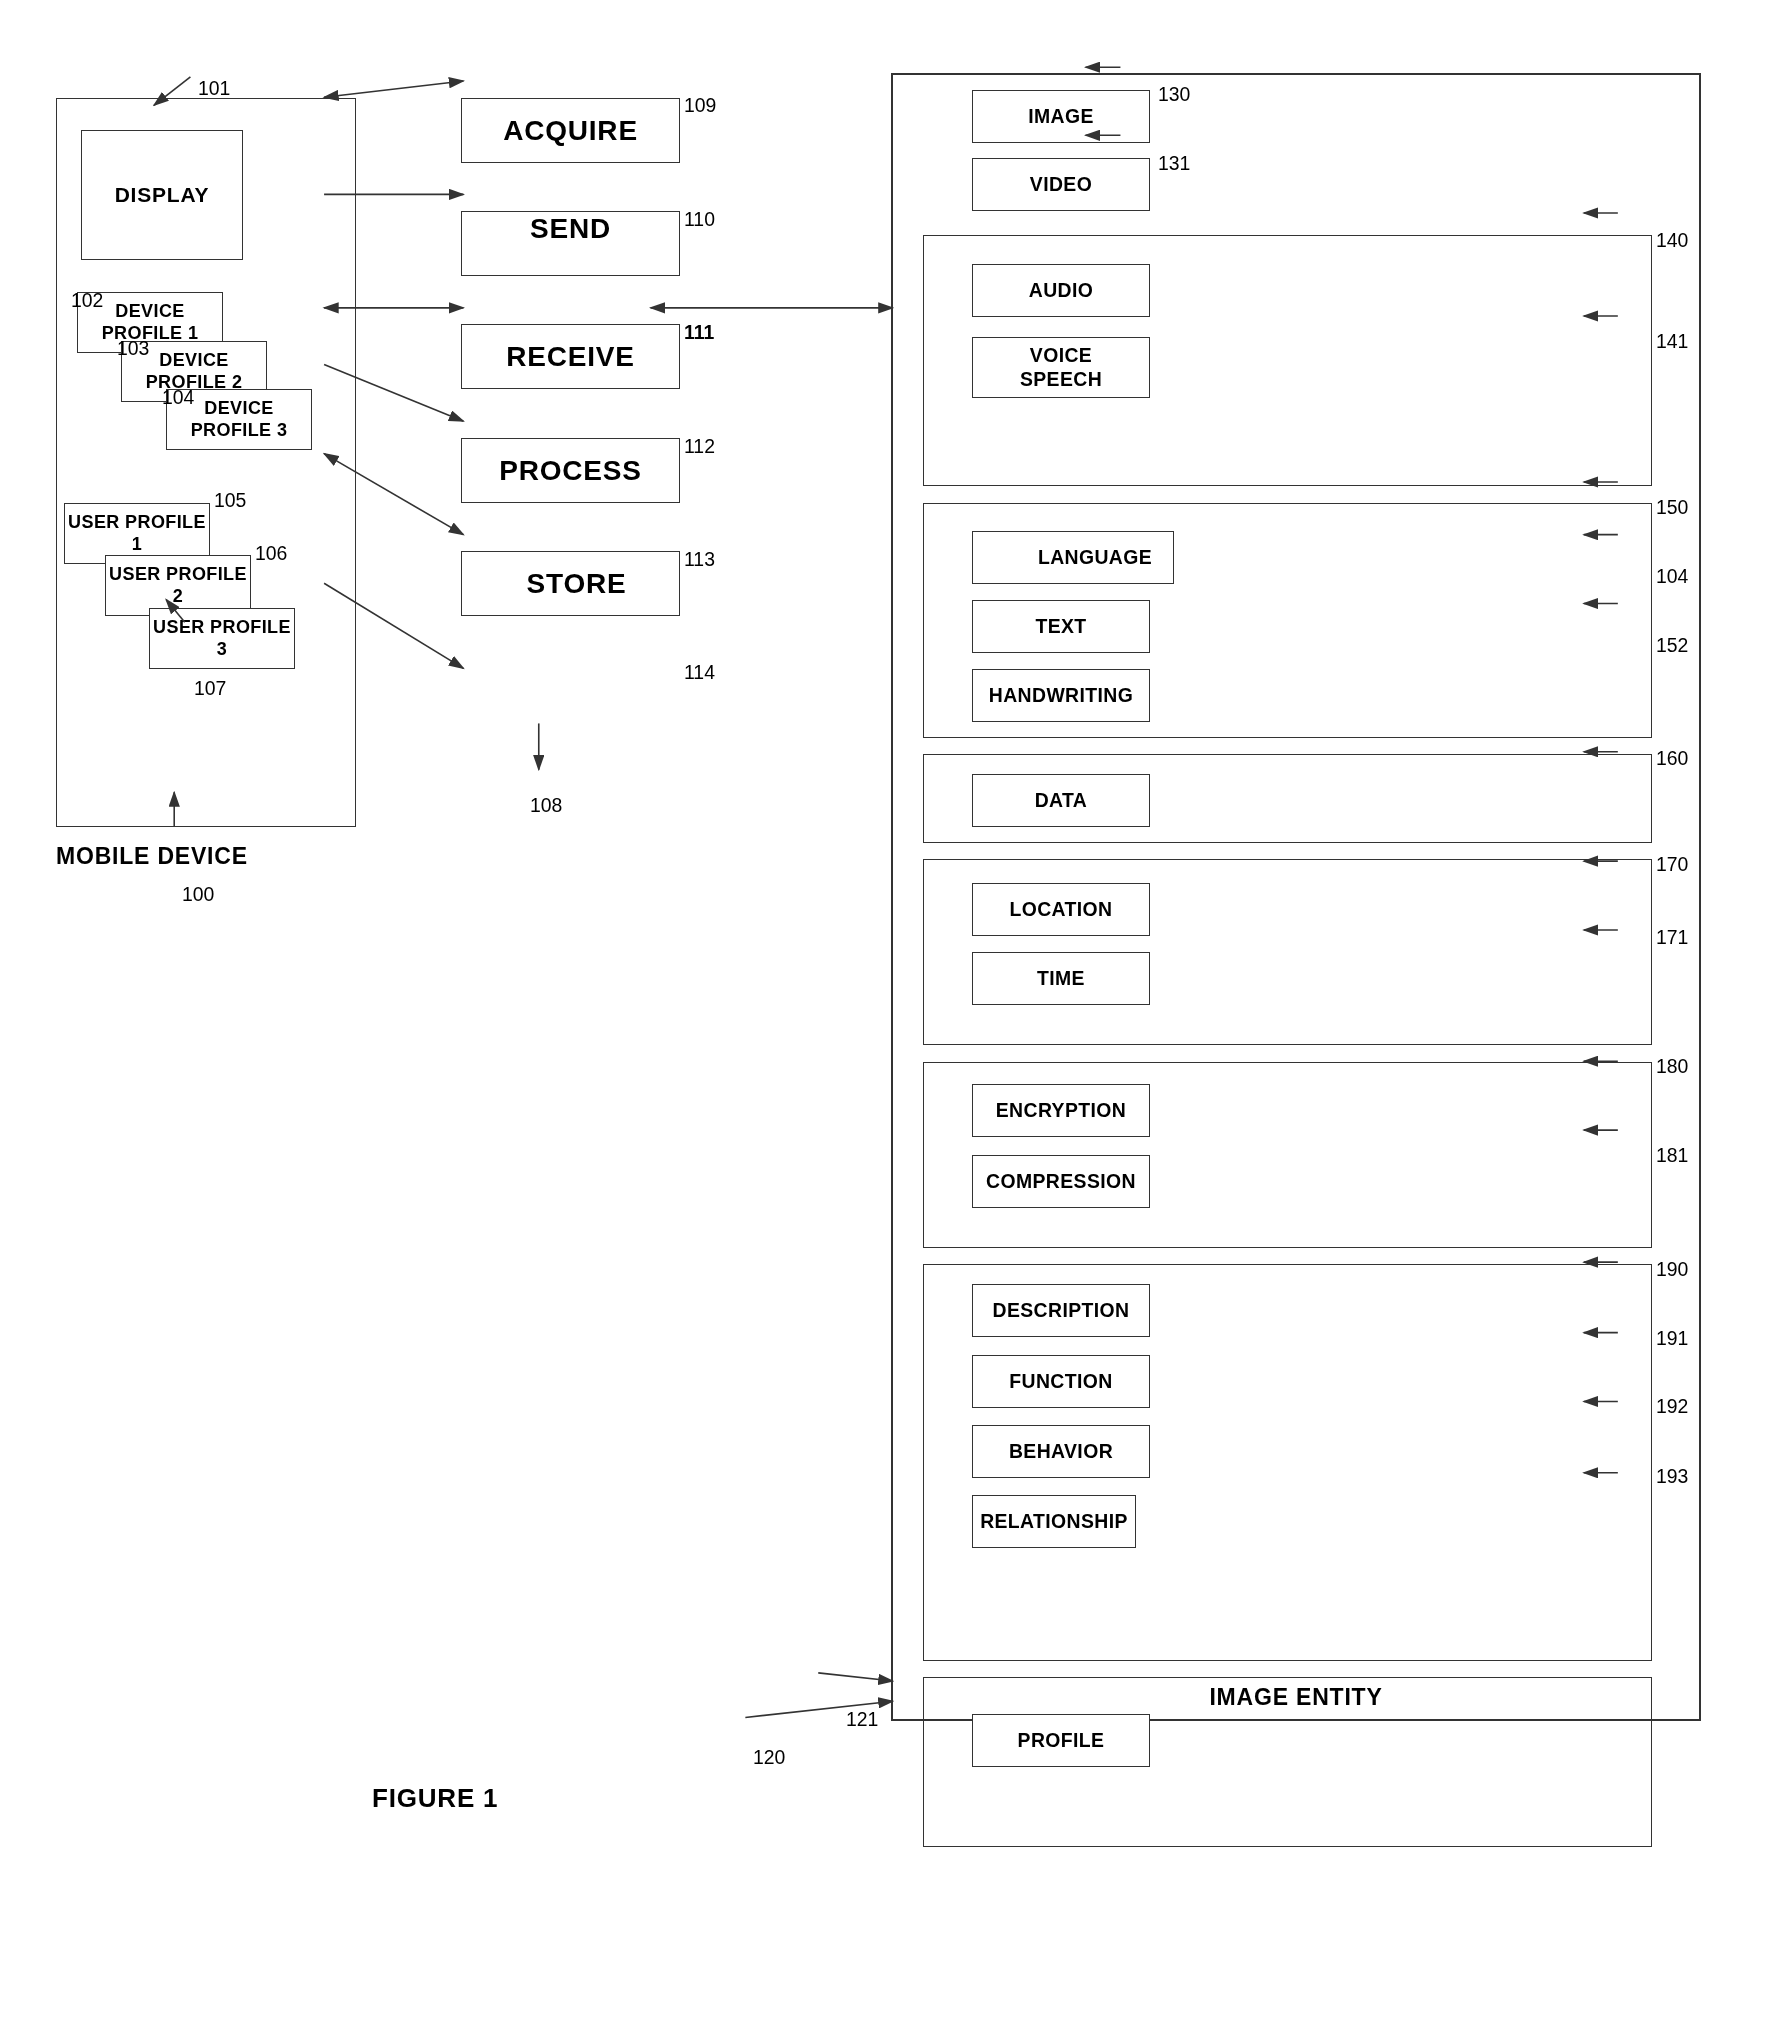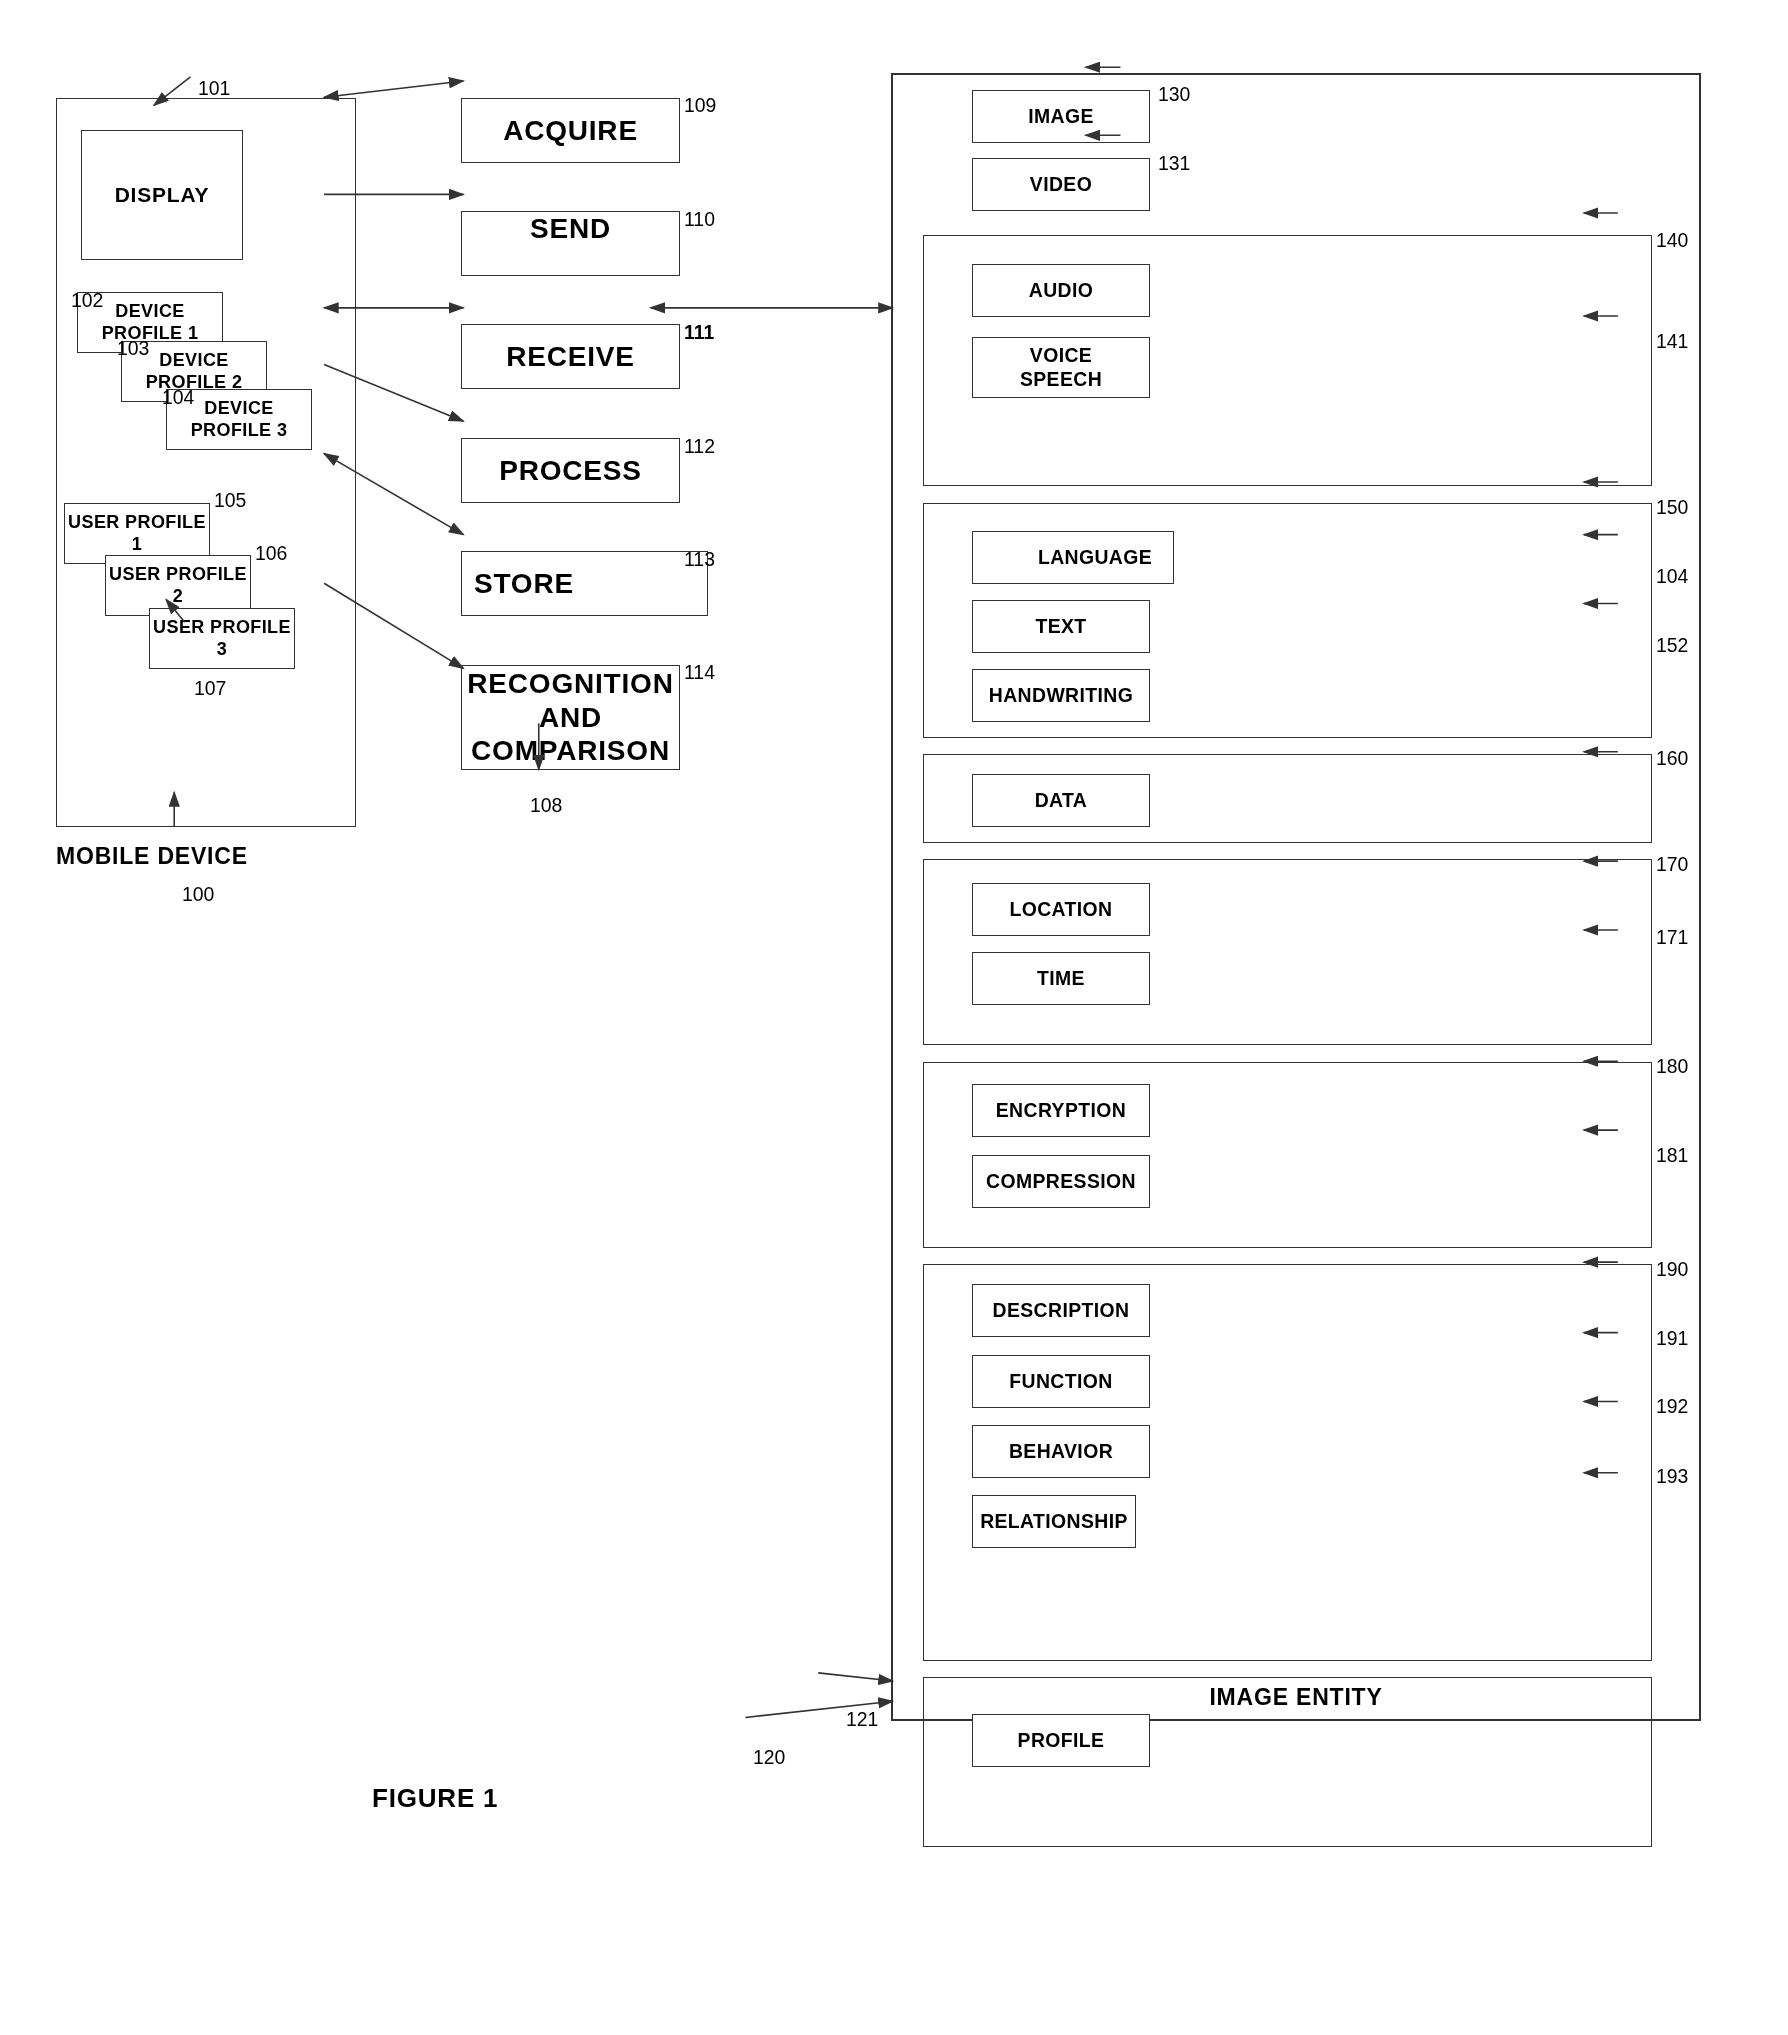"STORE" div { justify-content: flex-start -> center; width: 247px -> 219px }
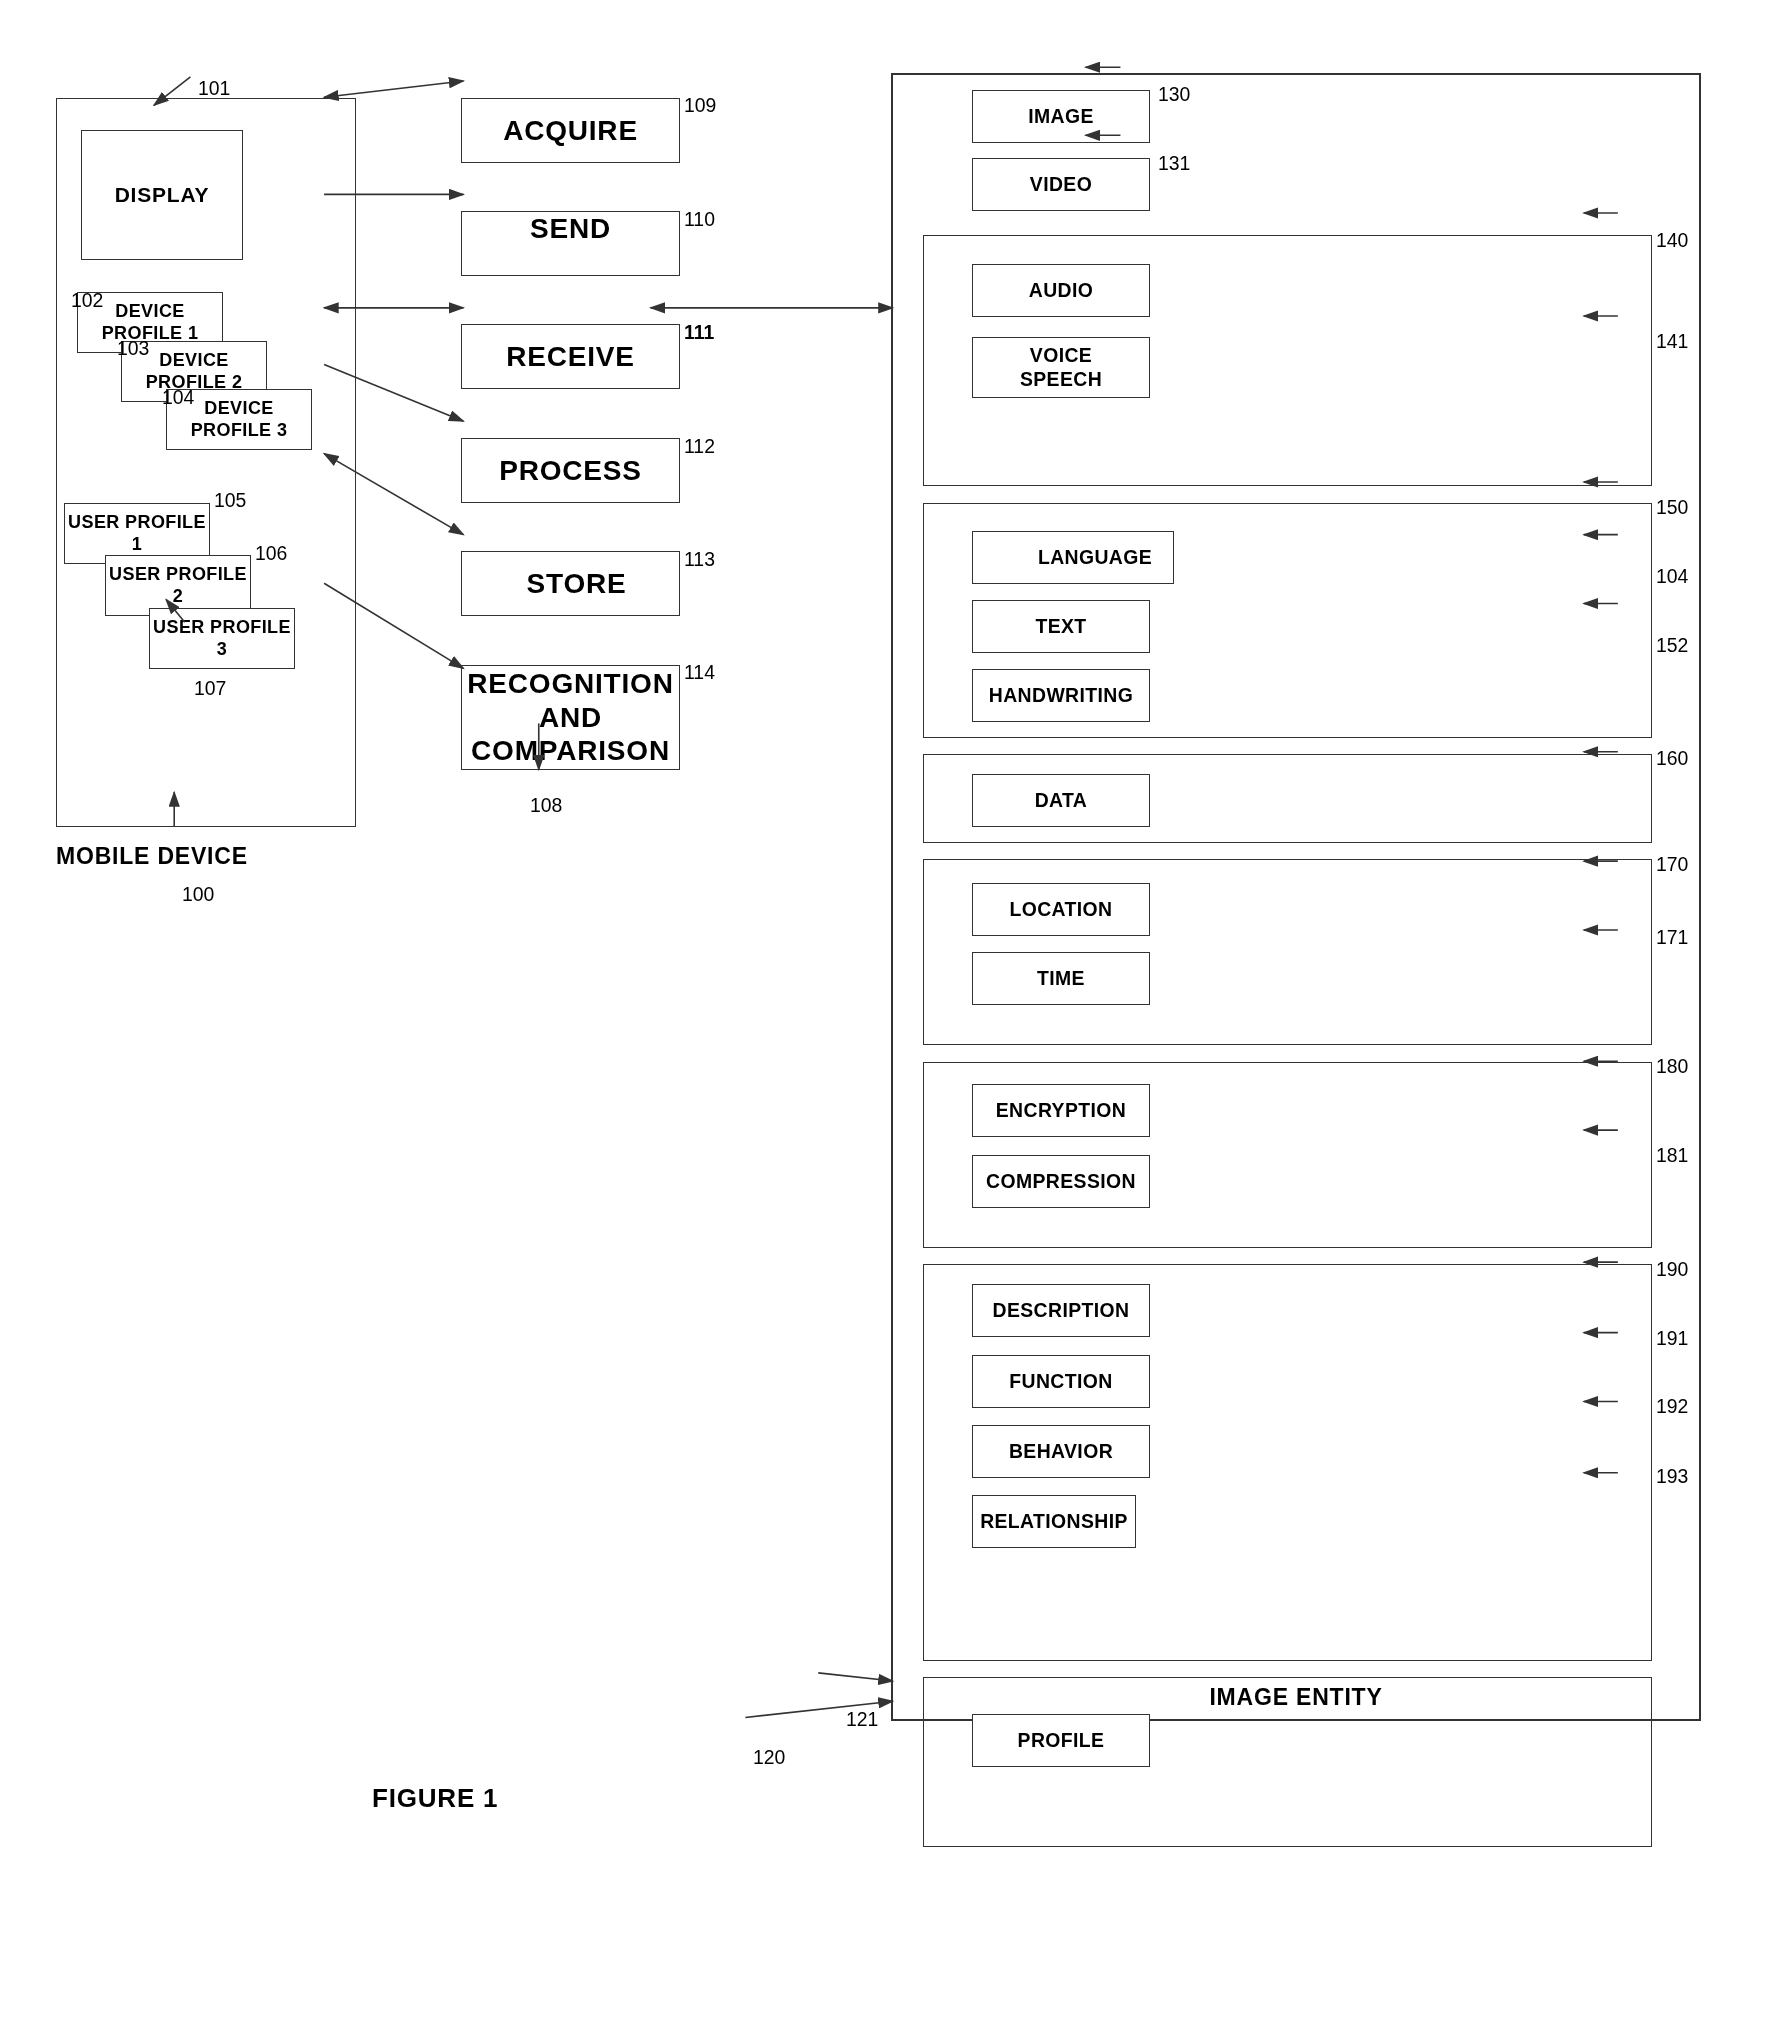"RECOGNITION" div { html: <div> <span>RECOGNITION<br>AND<br>COMPARISON</span> </div> -> none }
